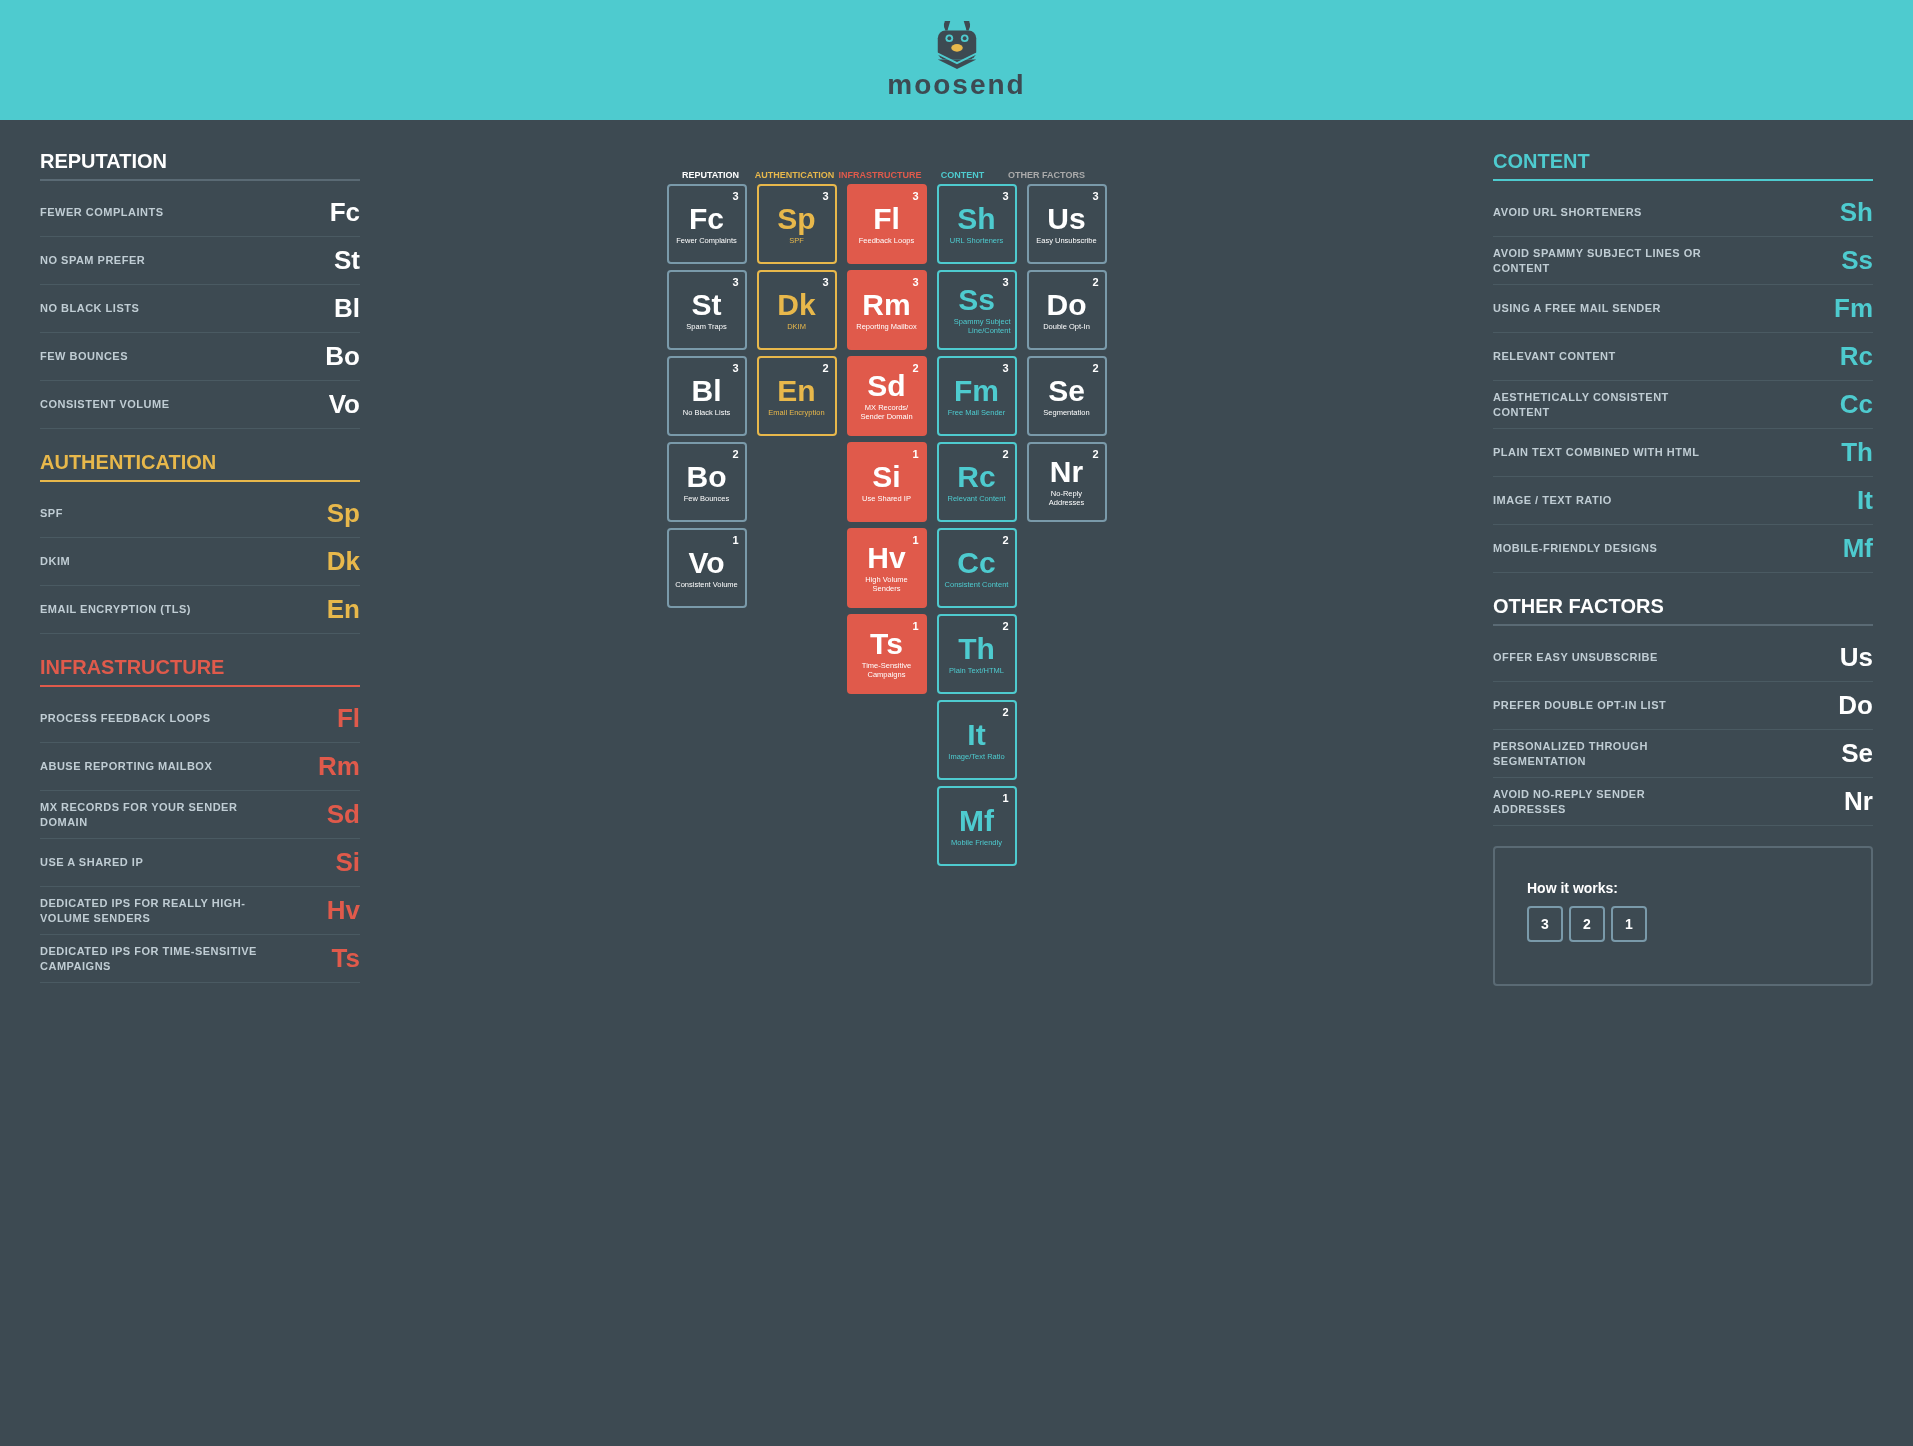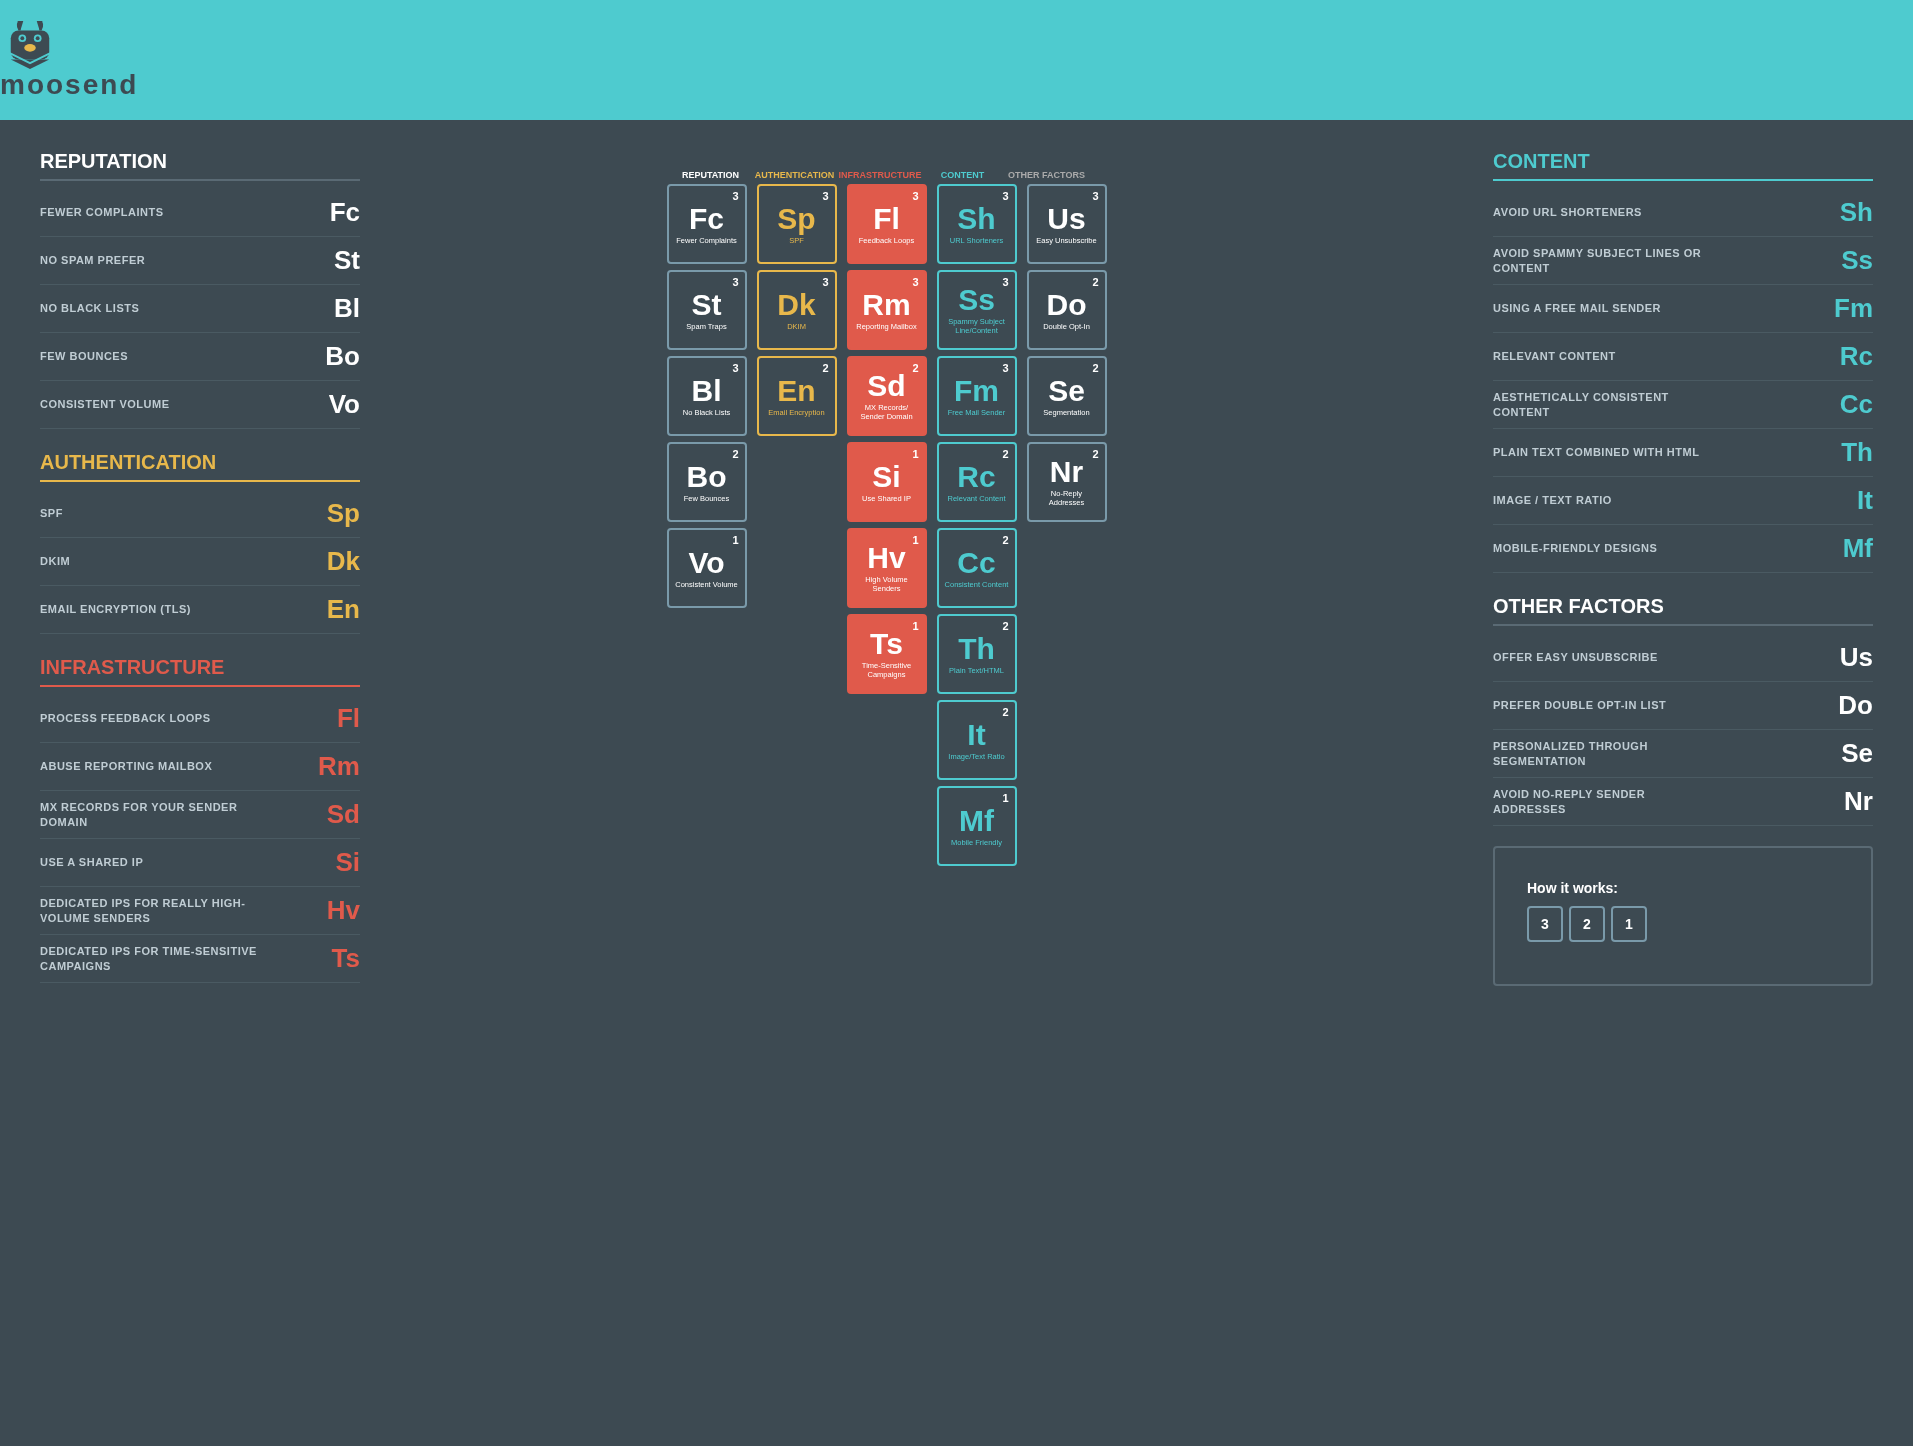"moosend" .header { align-items: none -> center }
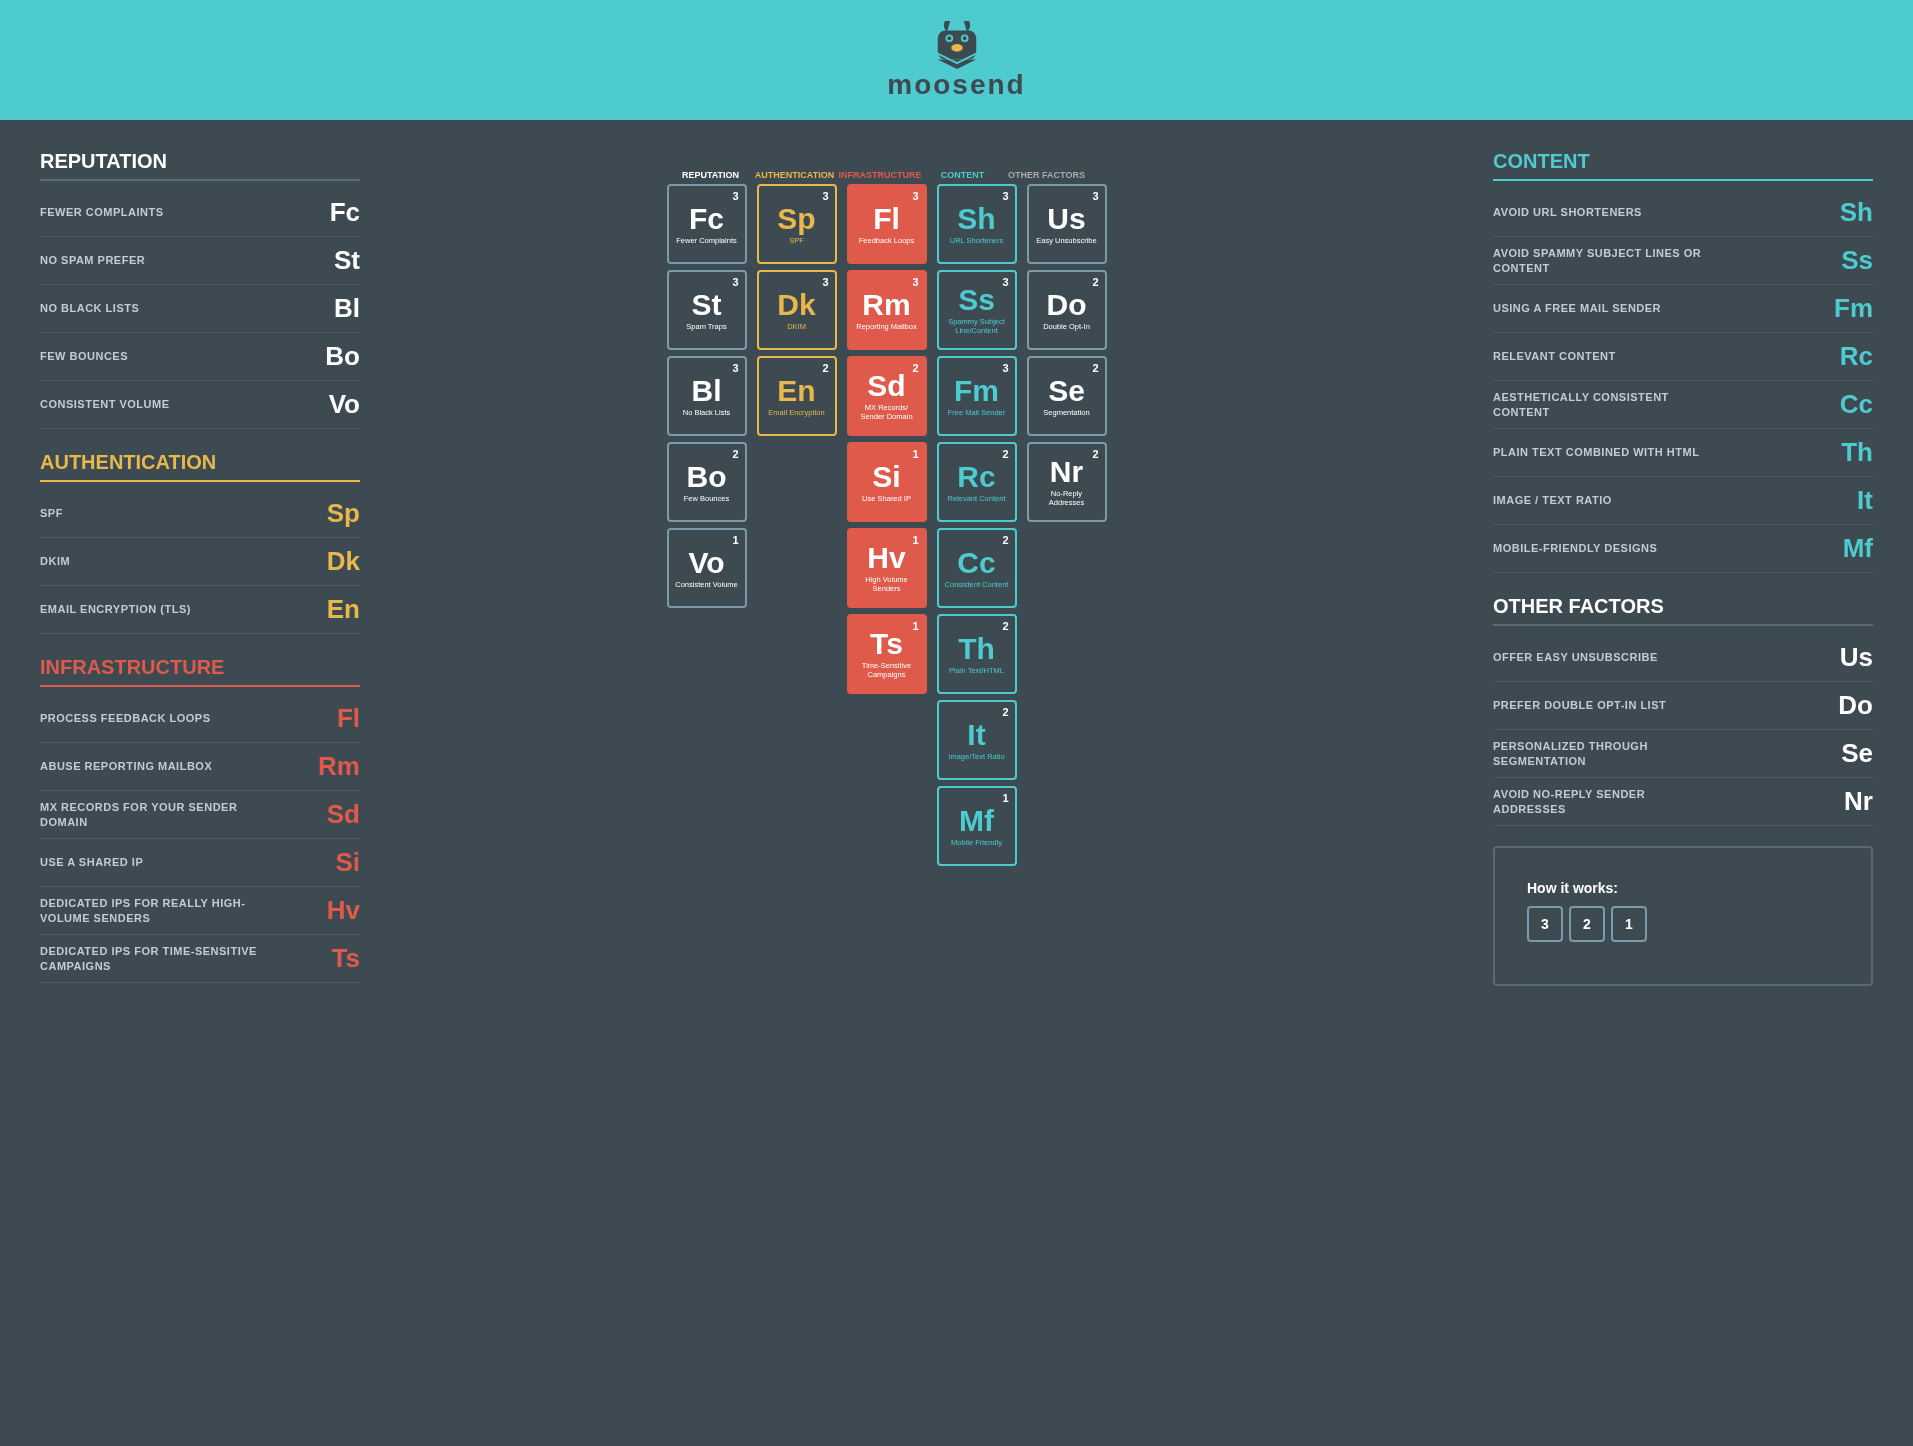"URL Shorteners" .pt-cell.content .pt-name { text-align: none -> right }
